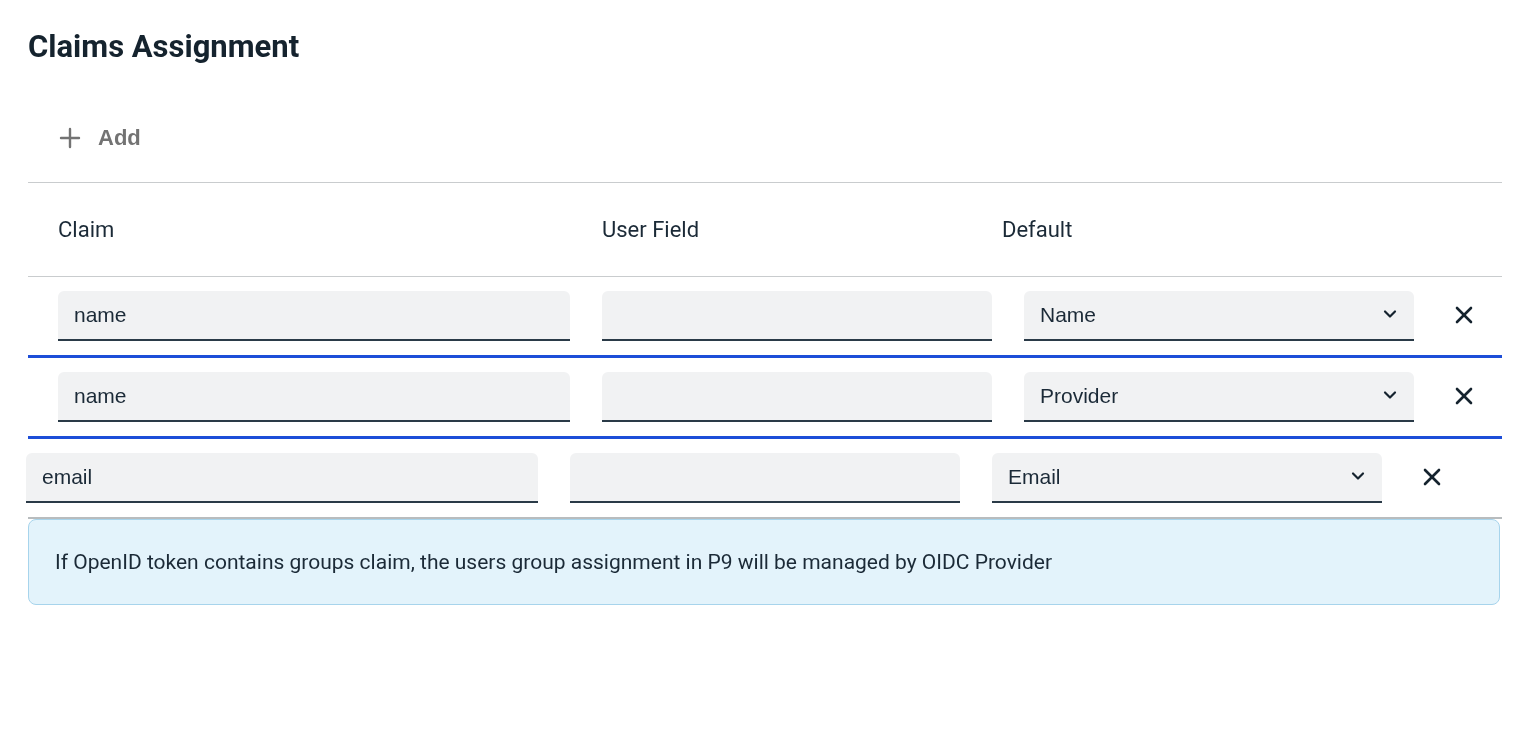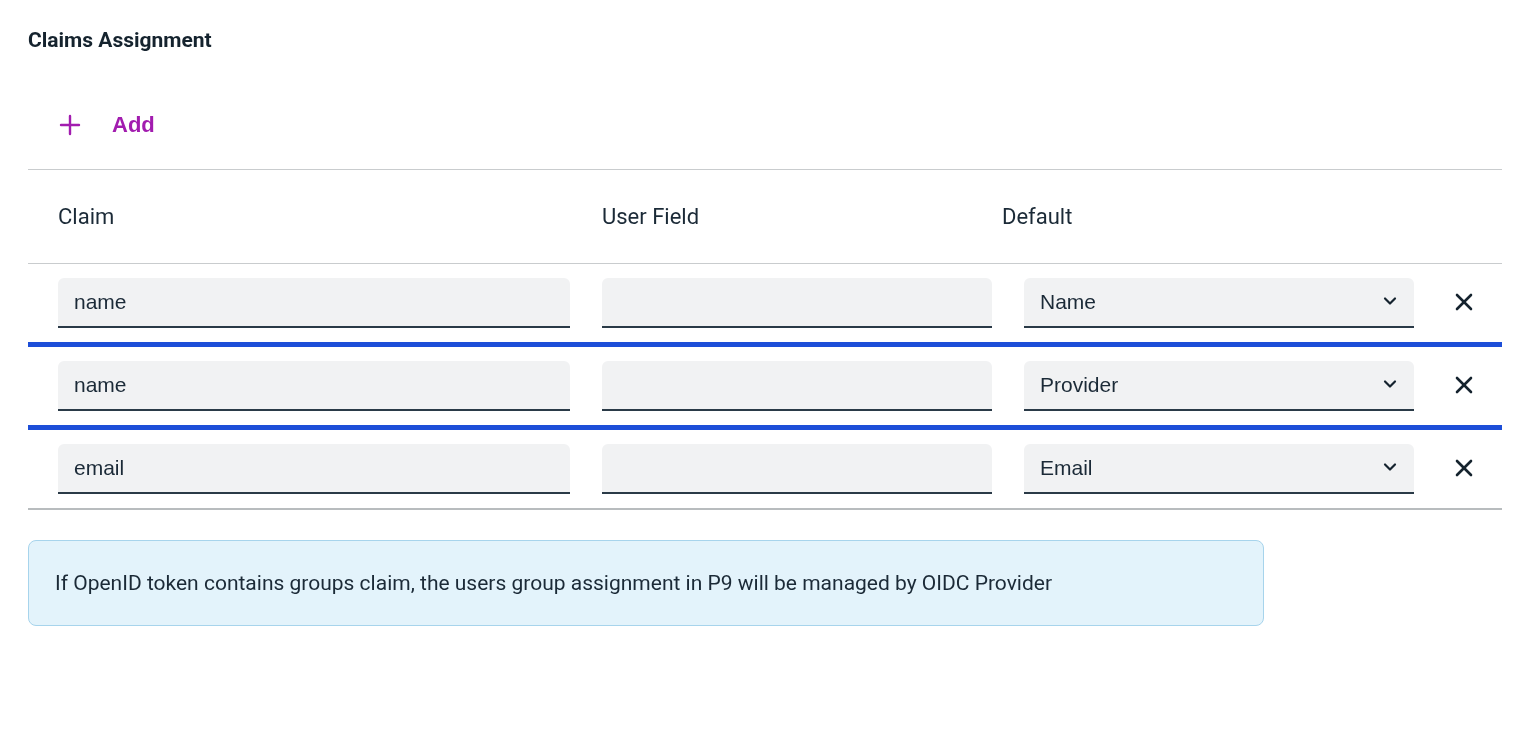"Claims Assignment" .section-title { font-size: 21px -> 31px }
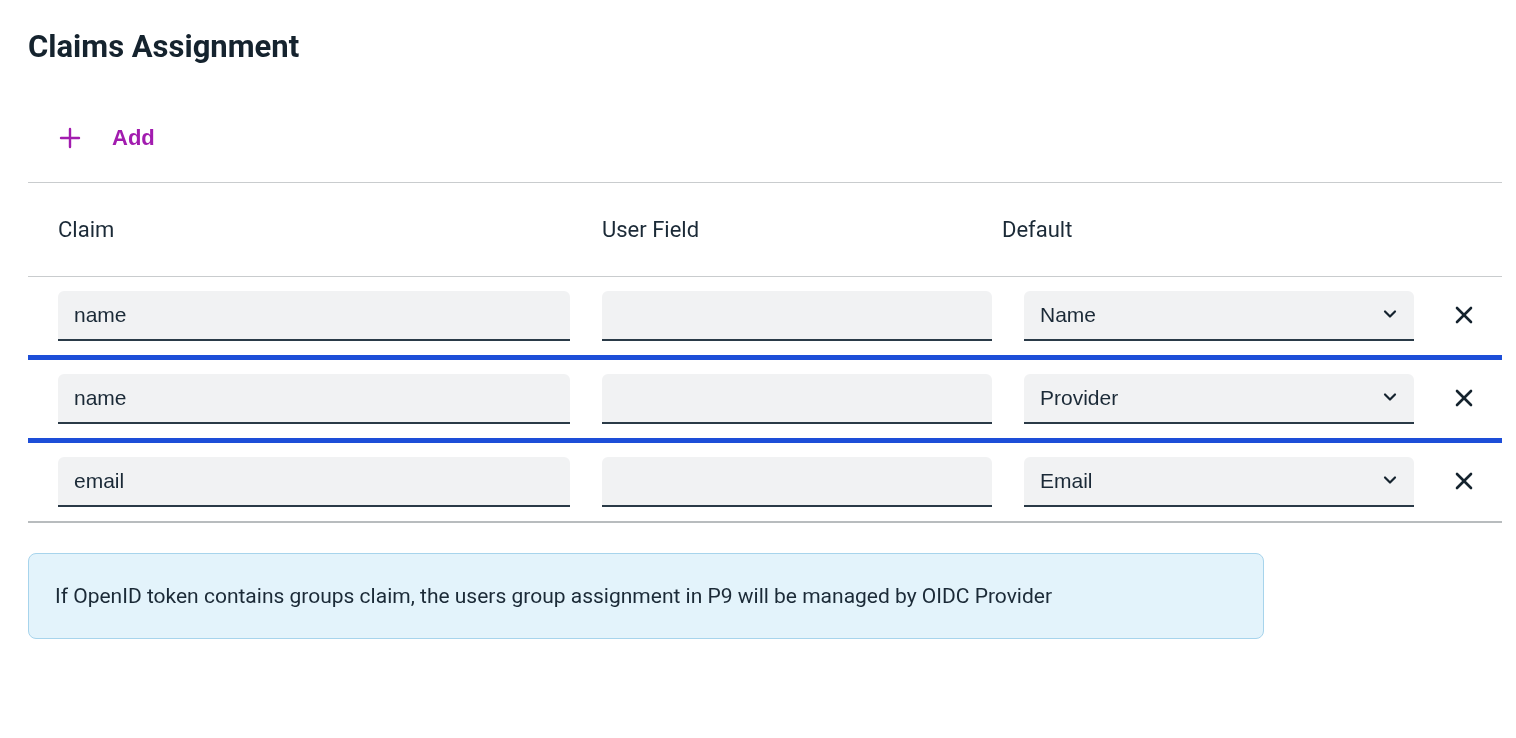"Add" .add-btn { color: #a21caf -> #737373; gap: 30px -> 16px }
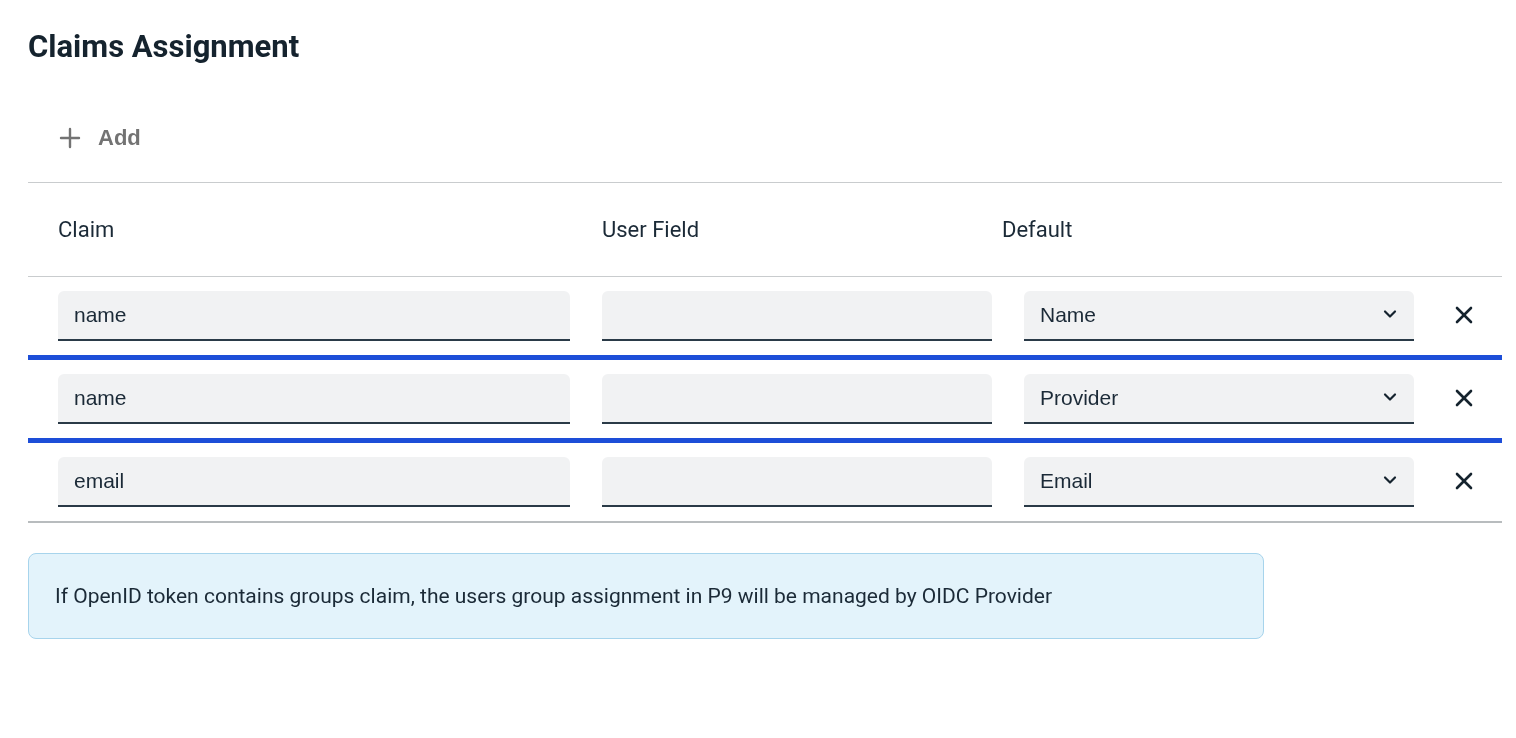"name" .data-row { border-bottom: 5px solid #1d4ed8 -> 3px solid #1d4ed8 }
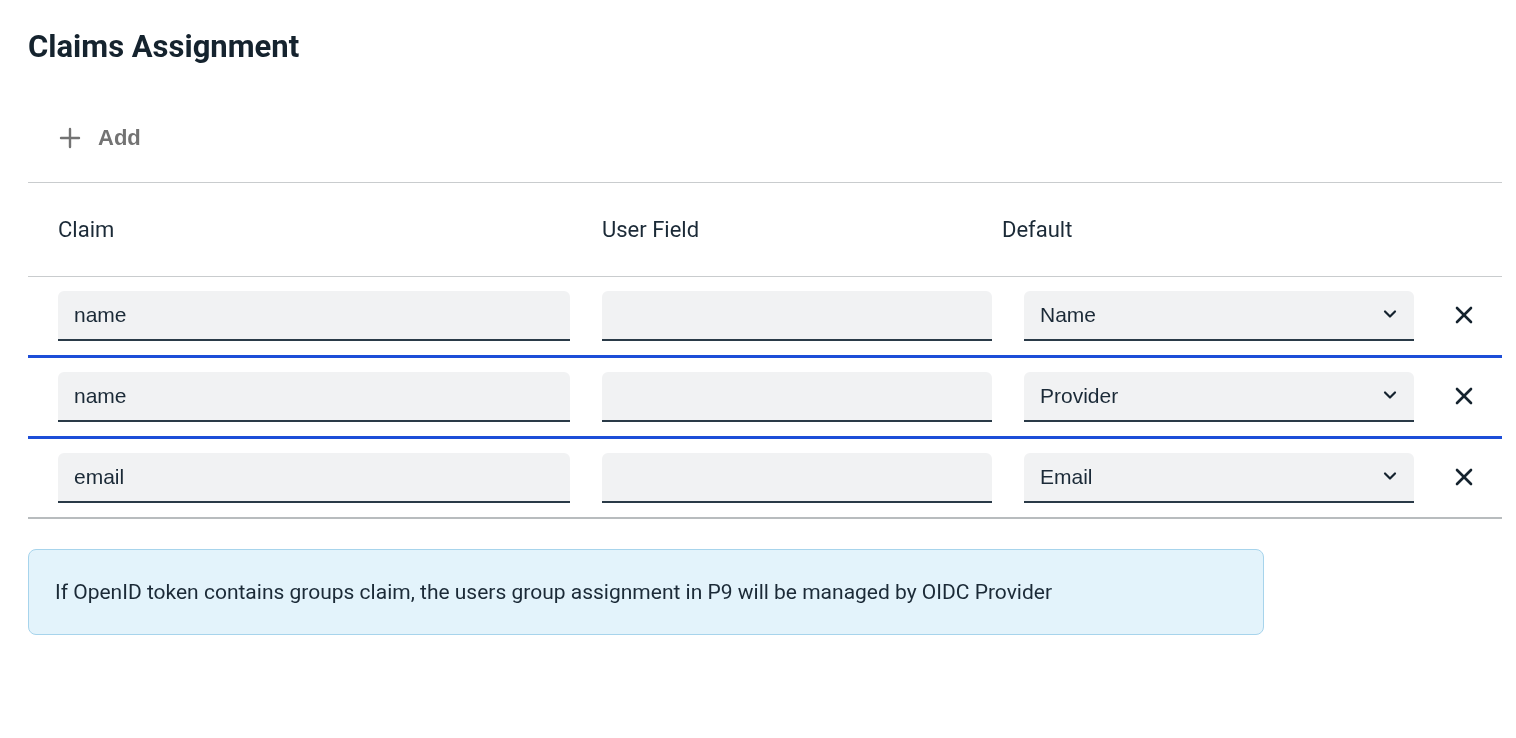"email" .data-rows .data-row:last-child { justify-content: none -> flex-end }
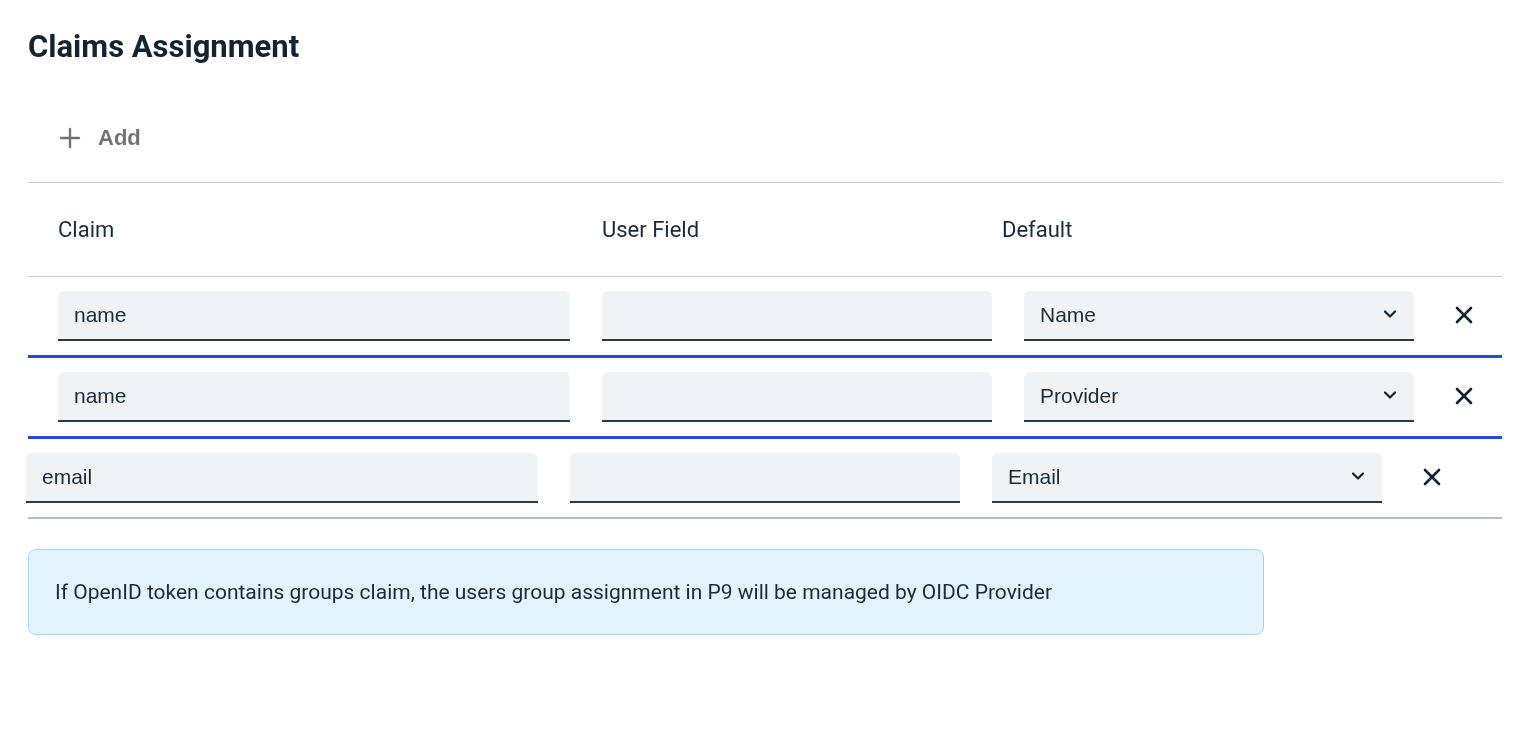"If OpenID token contains groups" .info-banner { margin-top: 30px -> none; width: 1236px -> 1472px }
